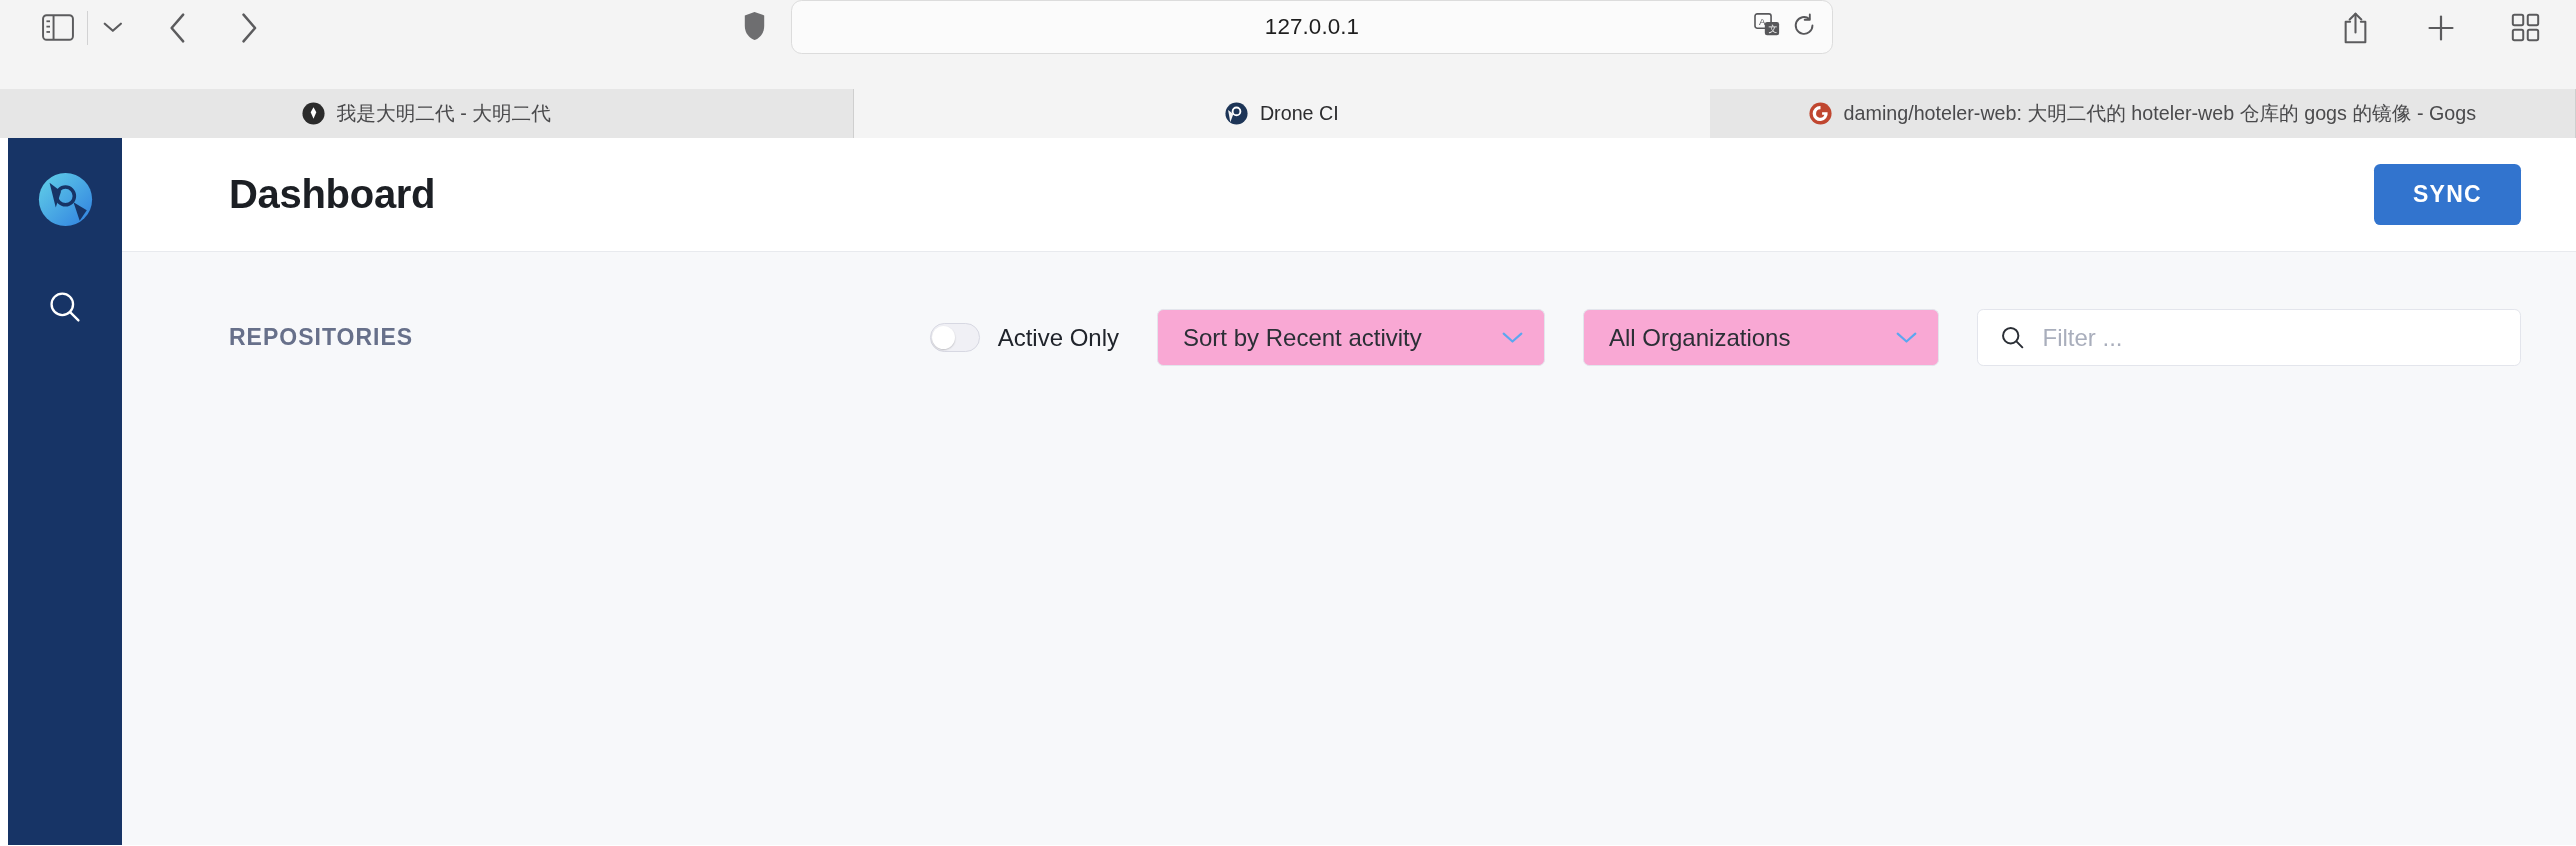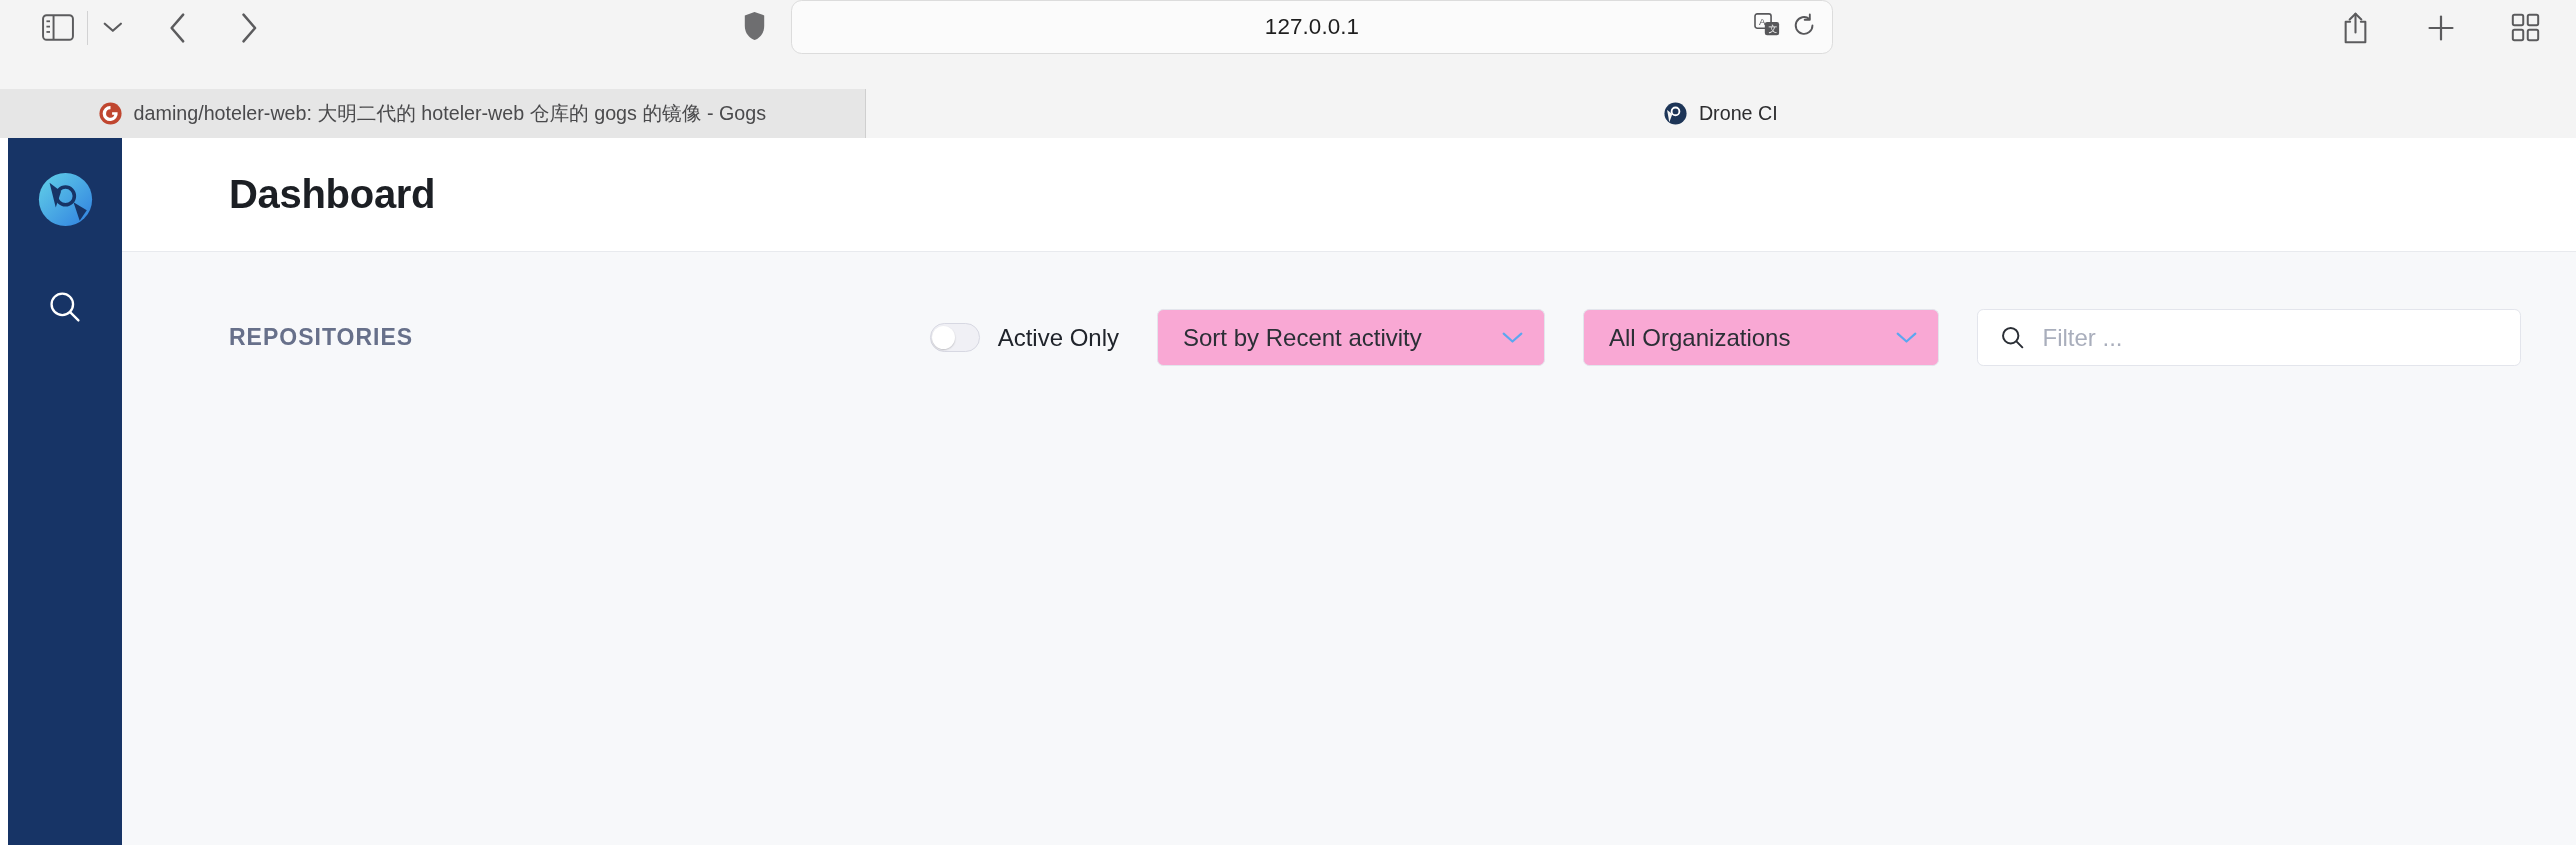"我是大明二代 - 大明二代" div.tab { html: none -> <div> <span> <svg> <circle></circle> <path></path> </svg> </span> <span>我是大明二代 - 大明二代</span> </div> }
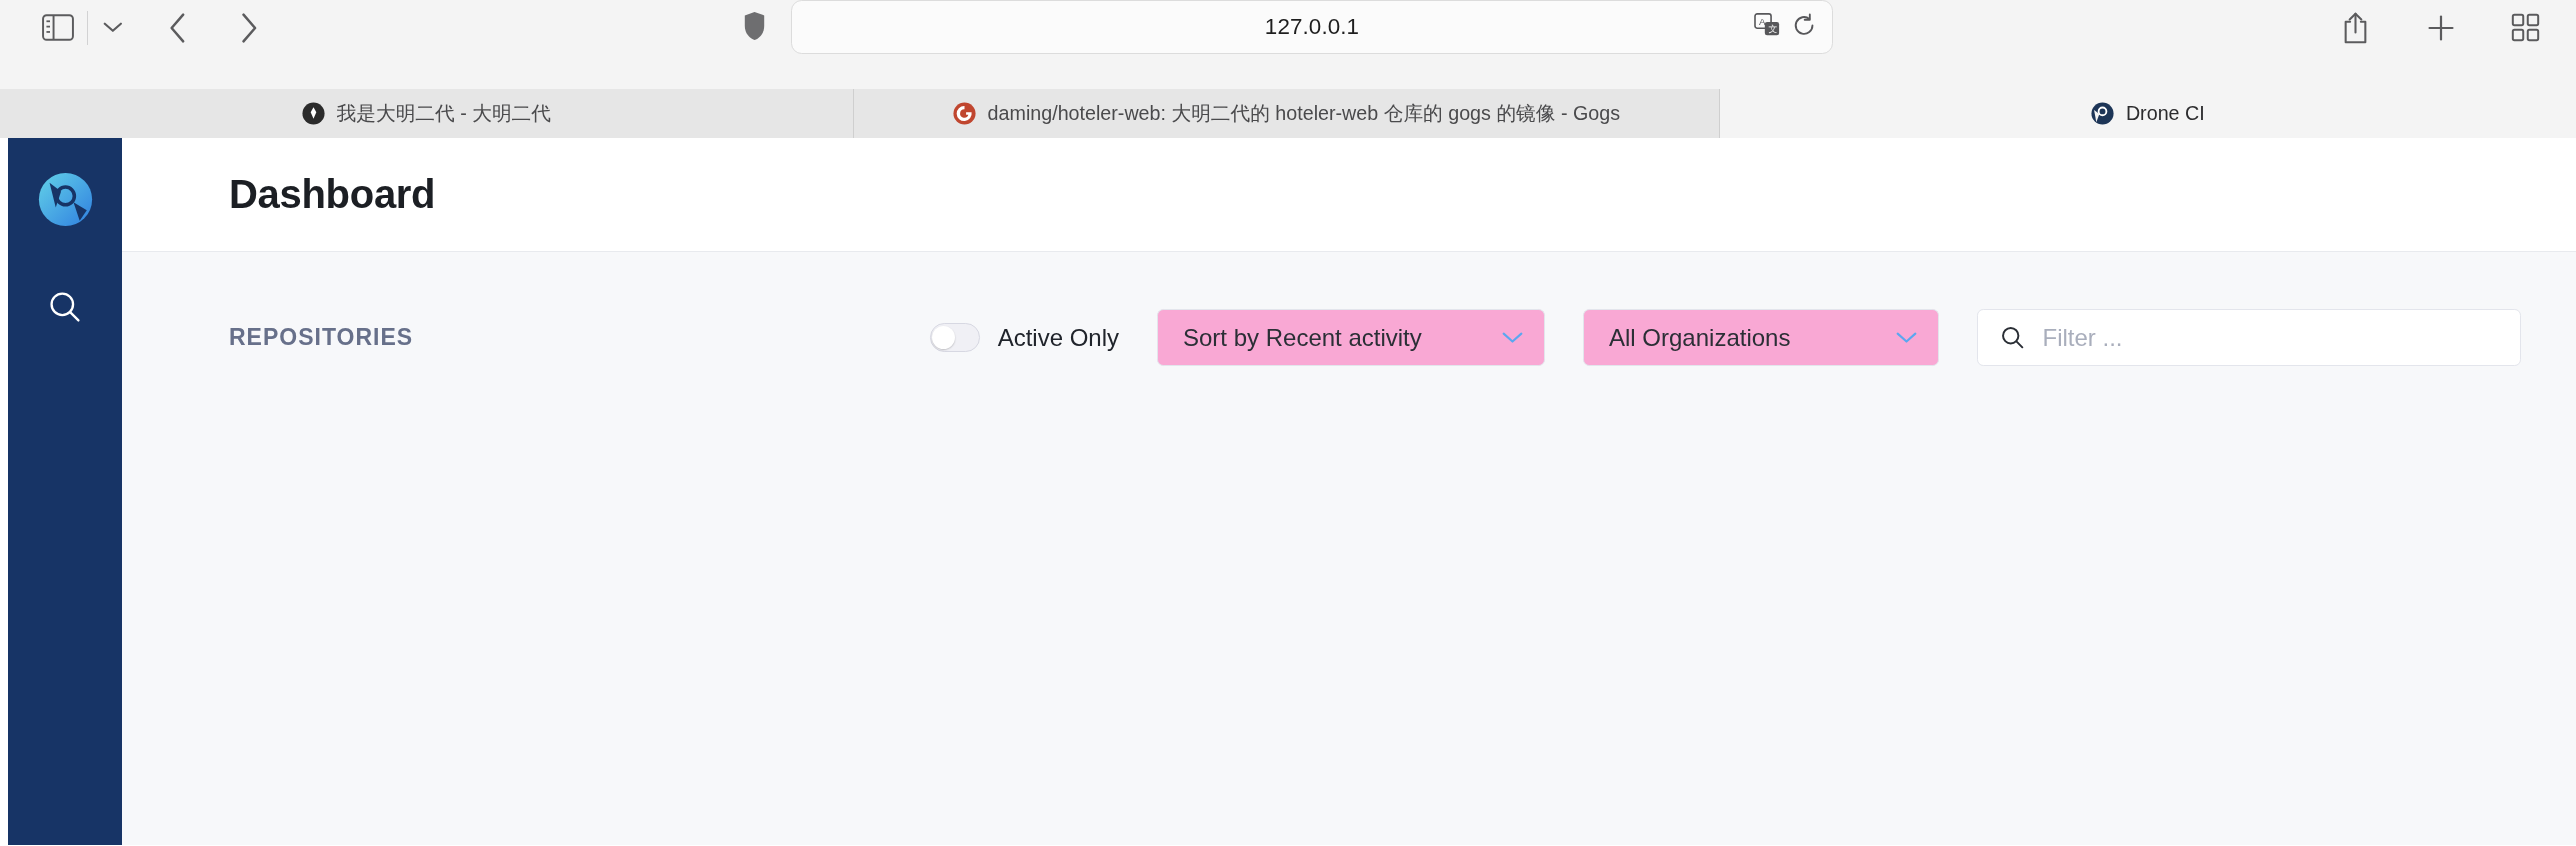"daming/hoteler-web: 大明二代的 hoteler-web" div.tab { order: before "Drone CI" -> after "Drone CI" }
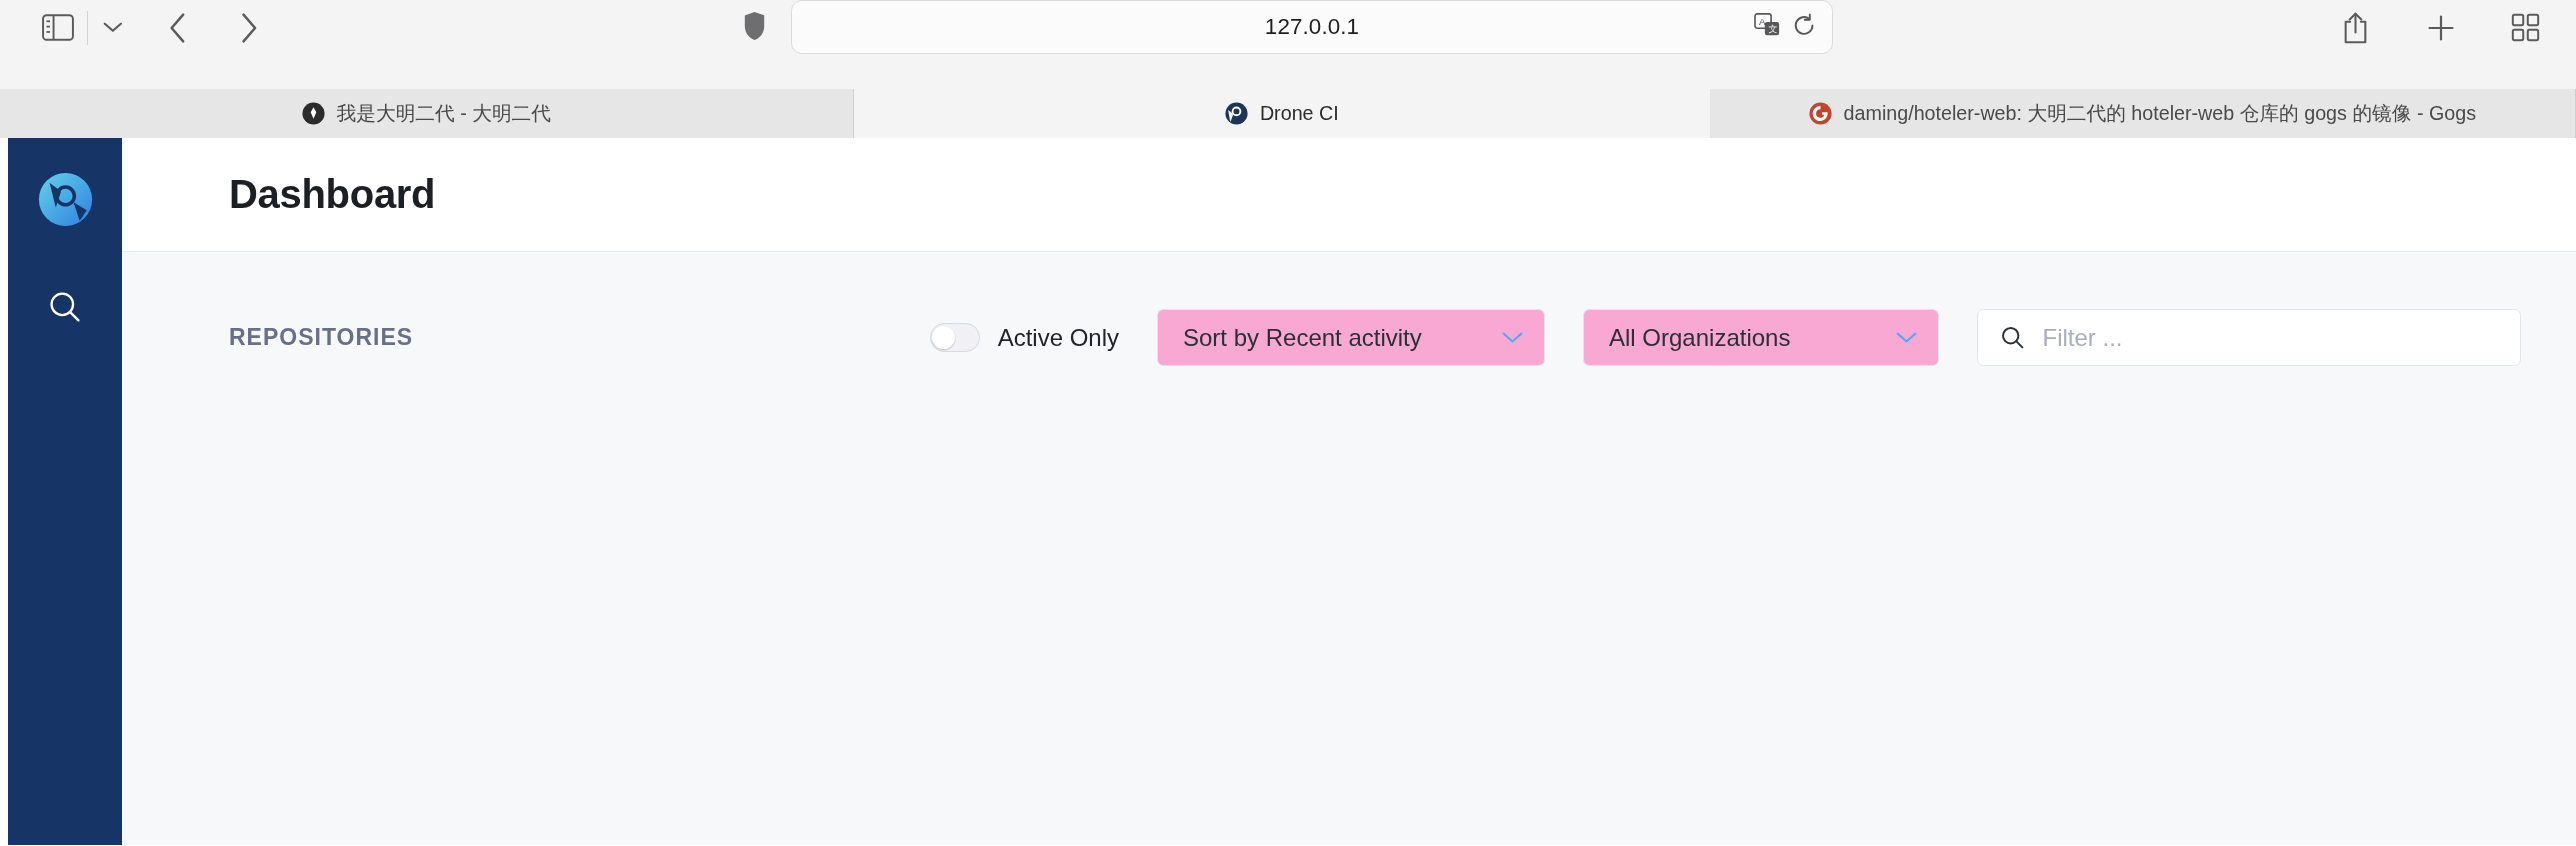"SYNC" button.sync-button { html: none -> <button>SYNC</button> }
